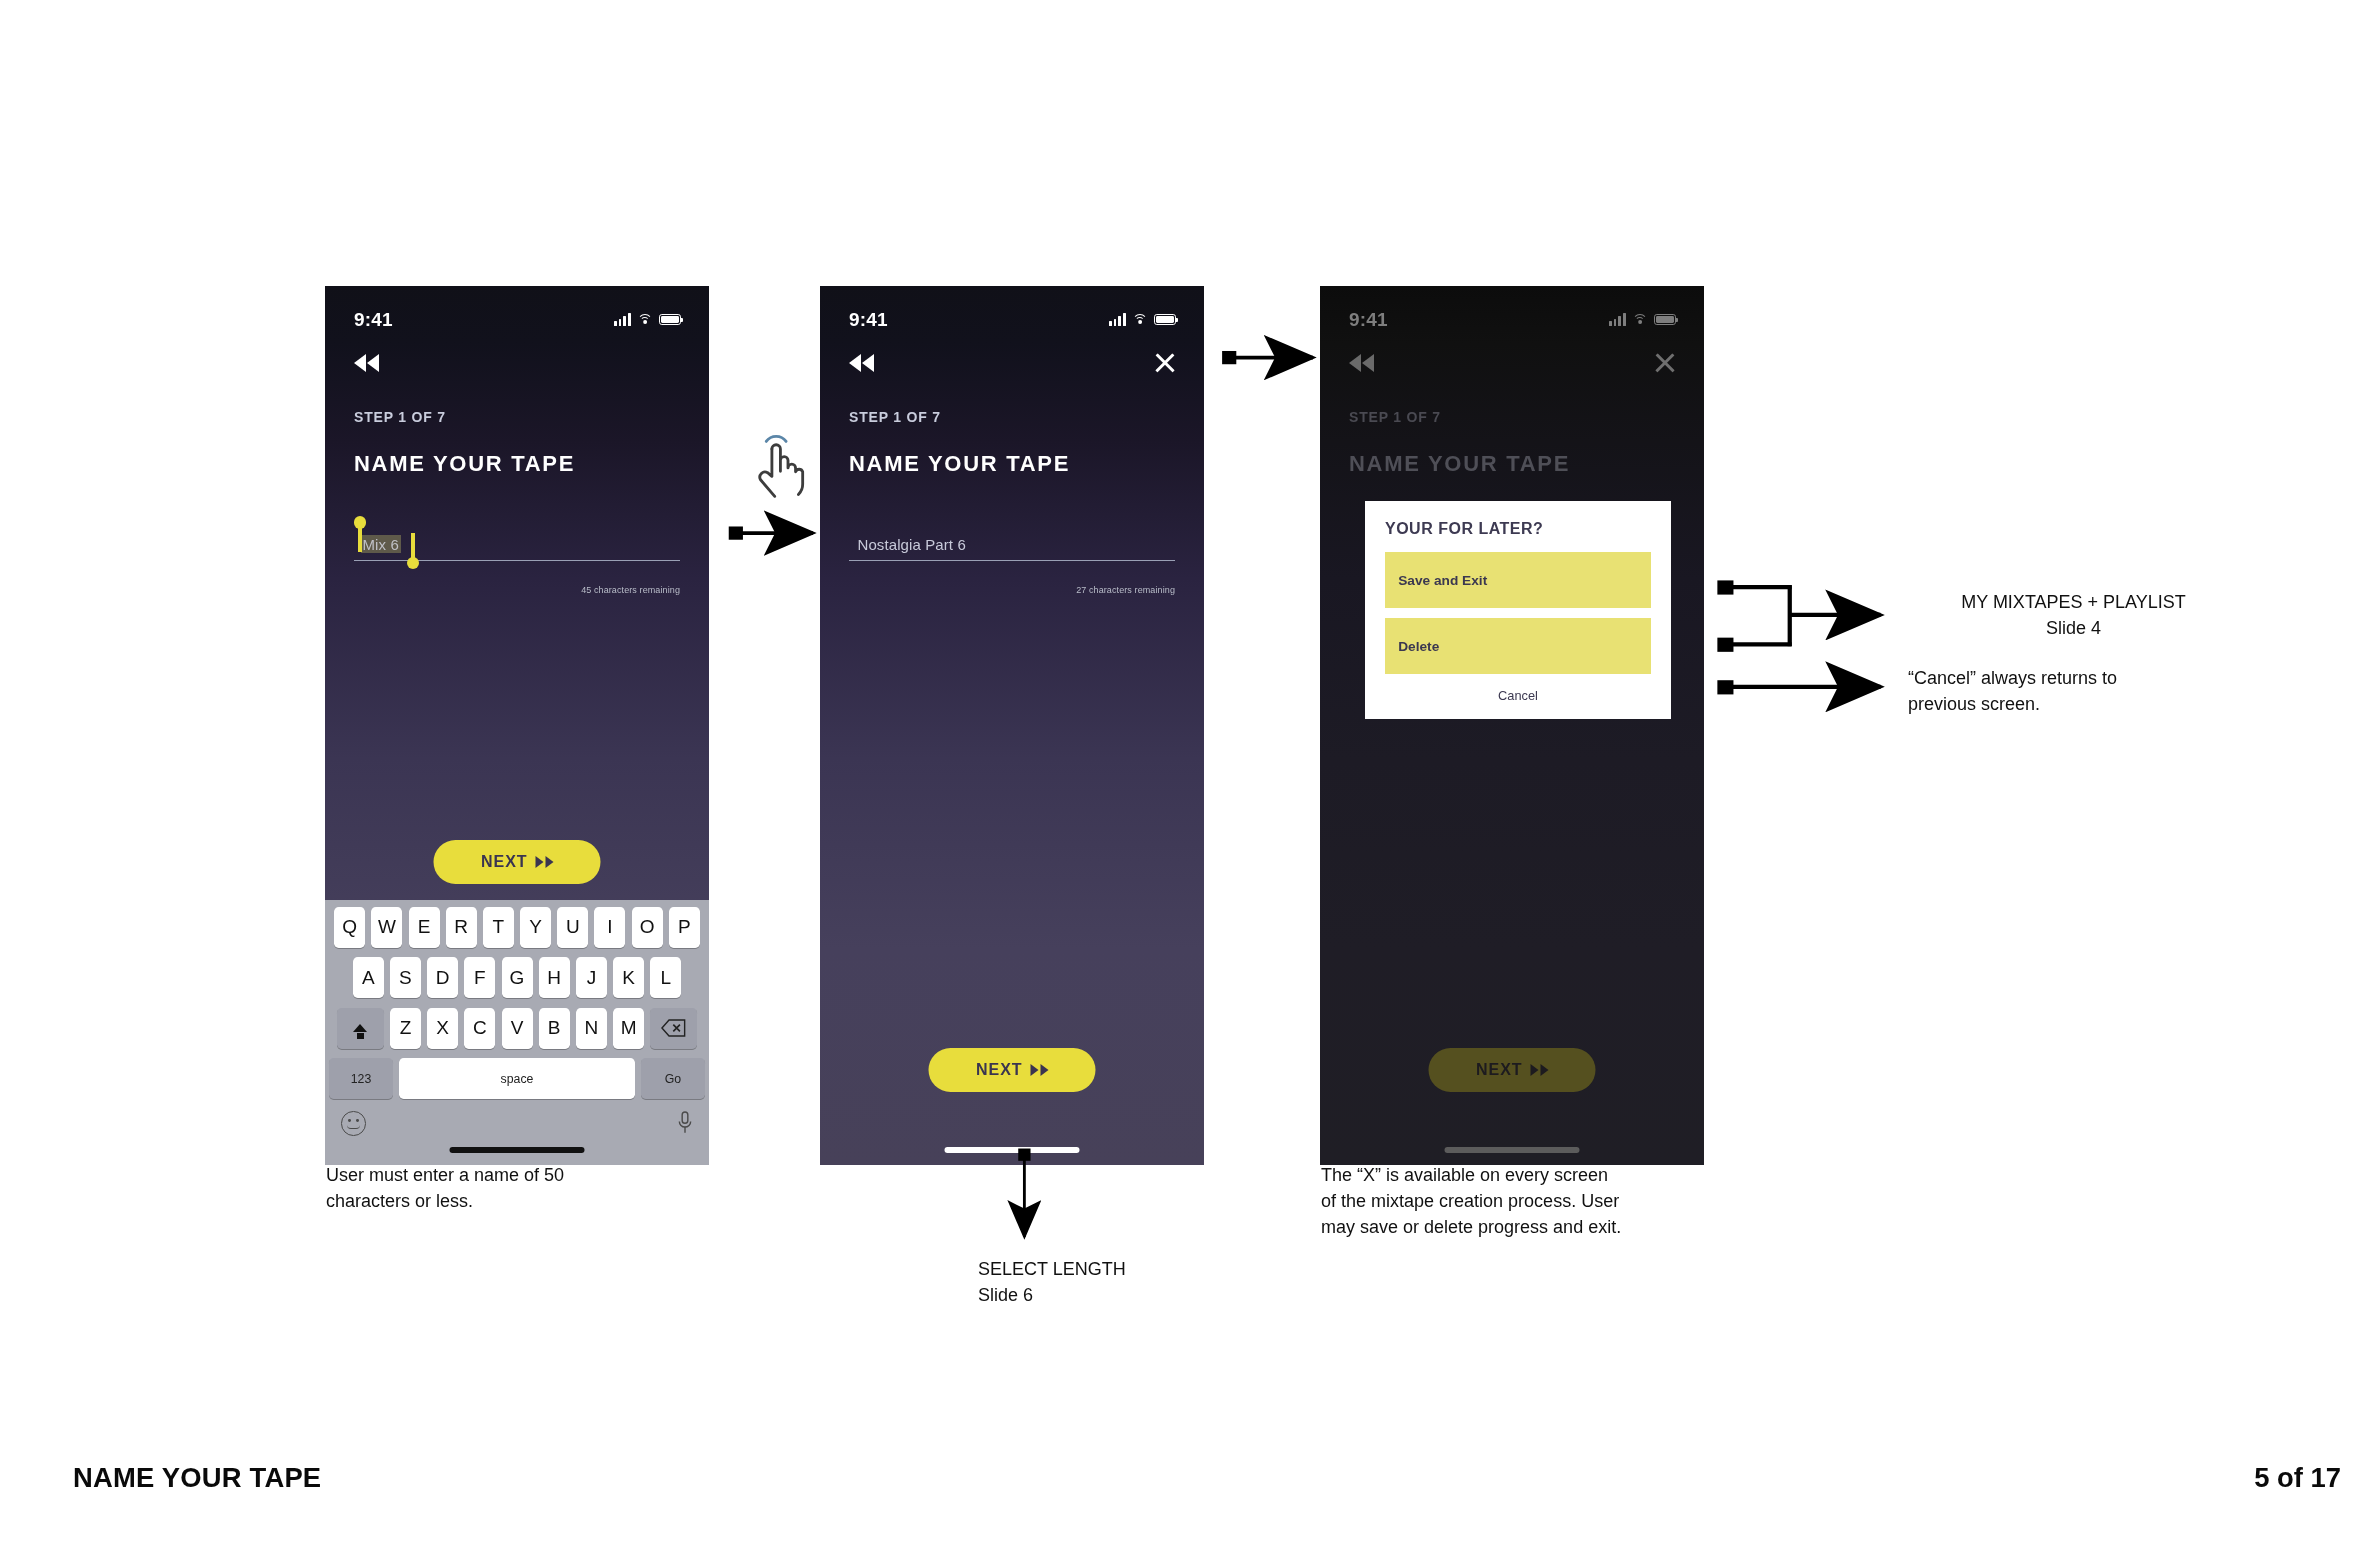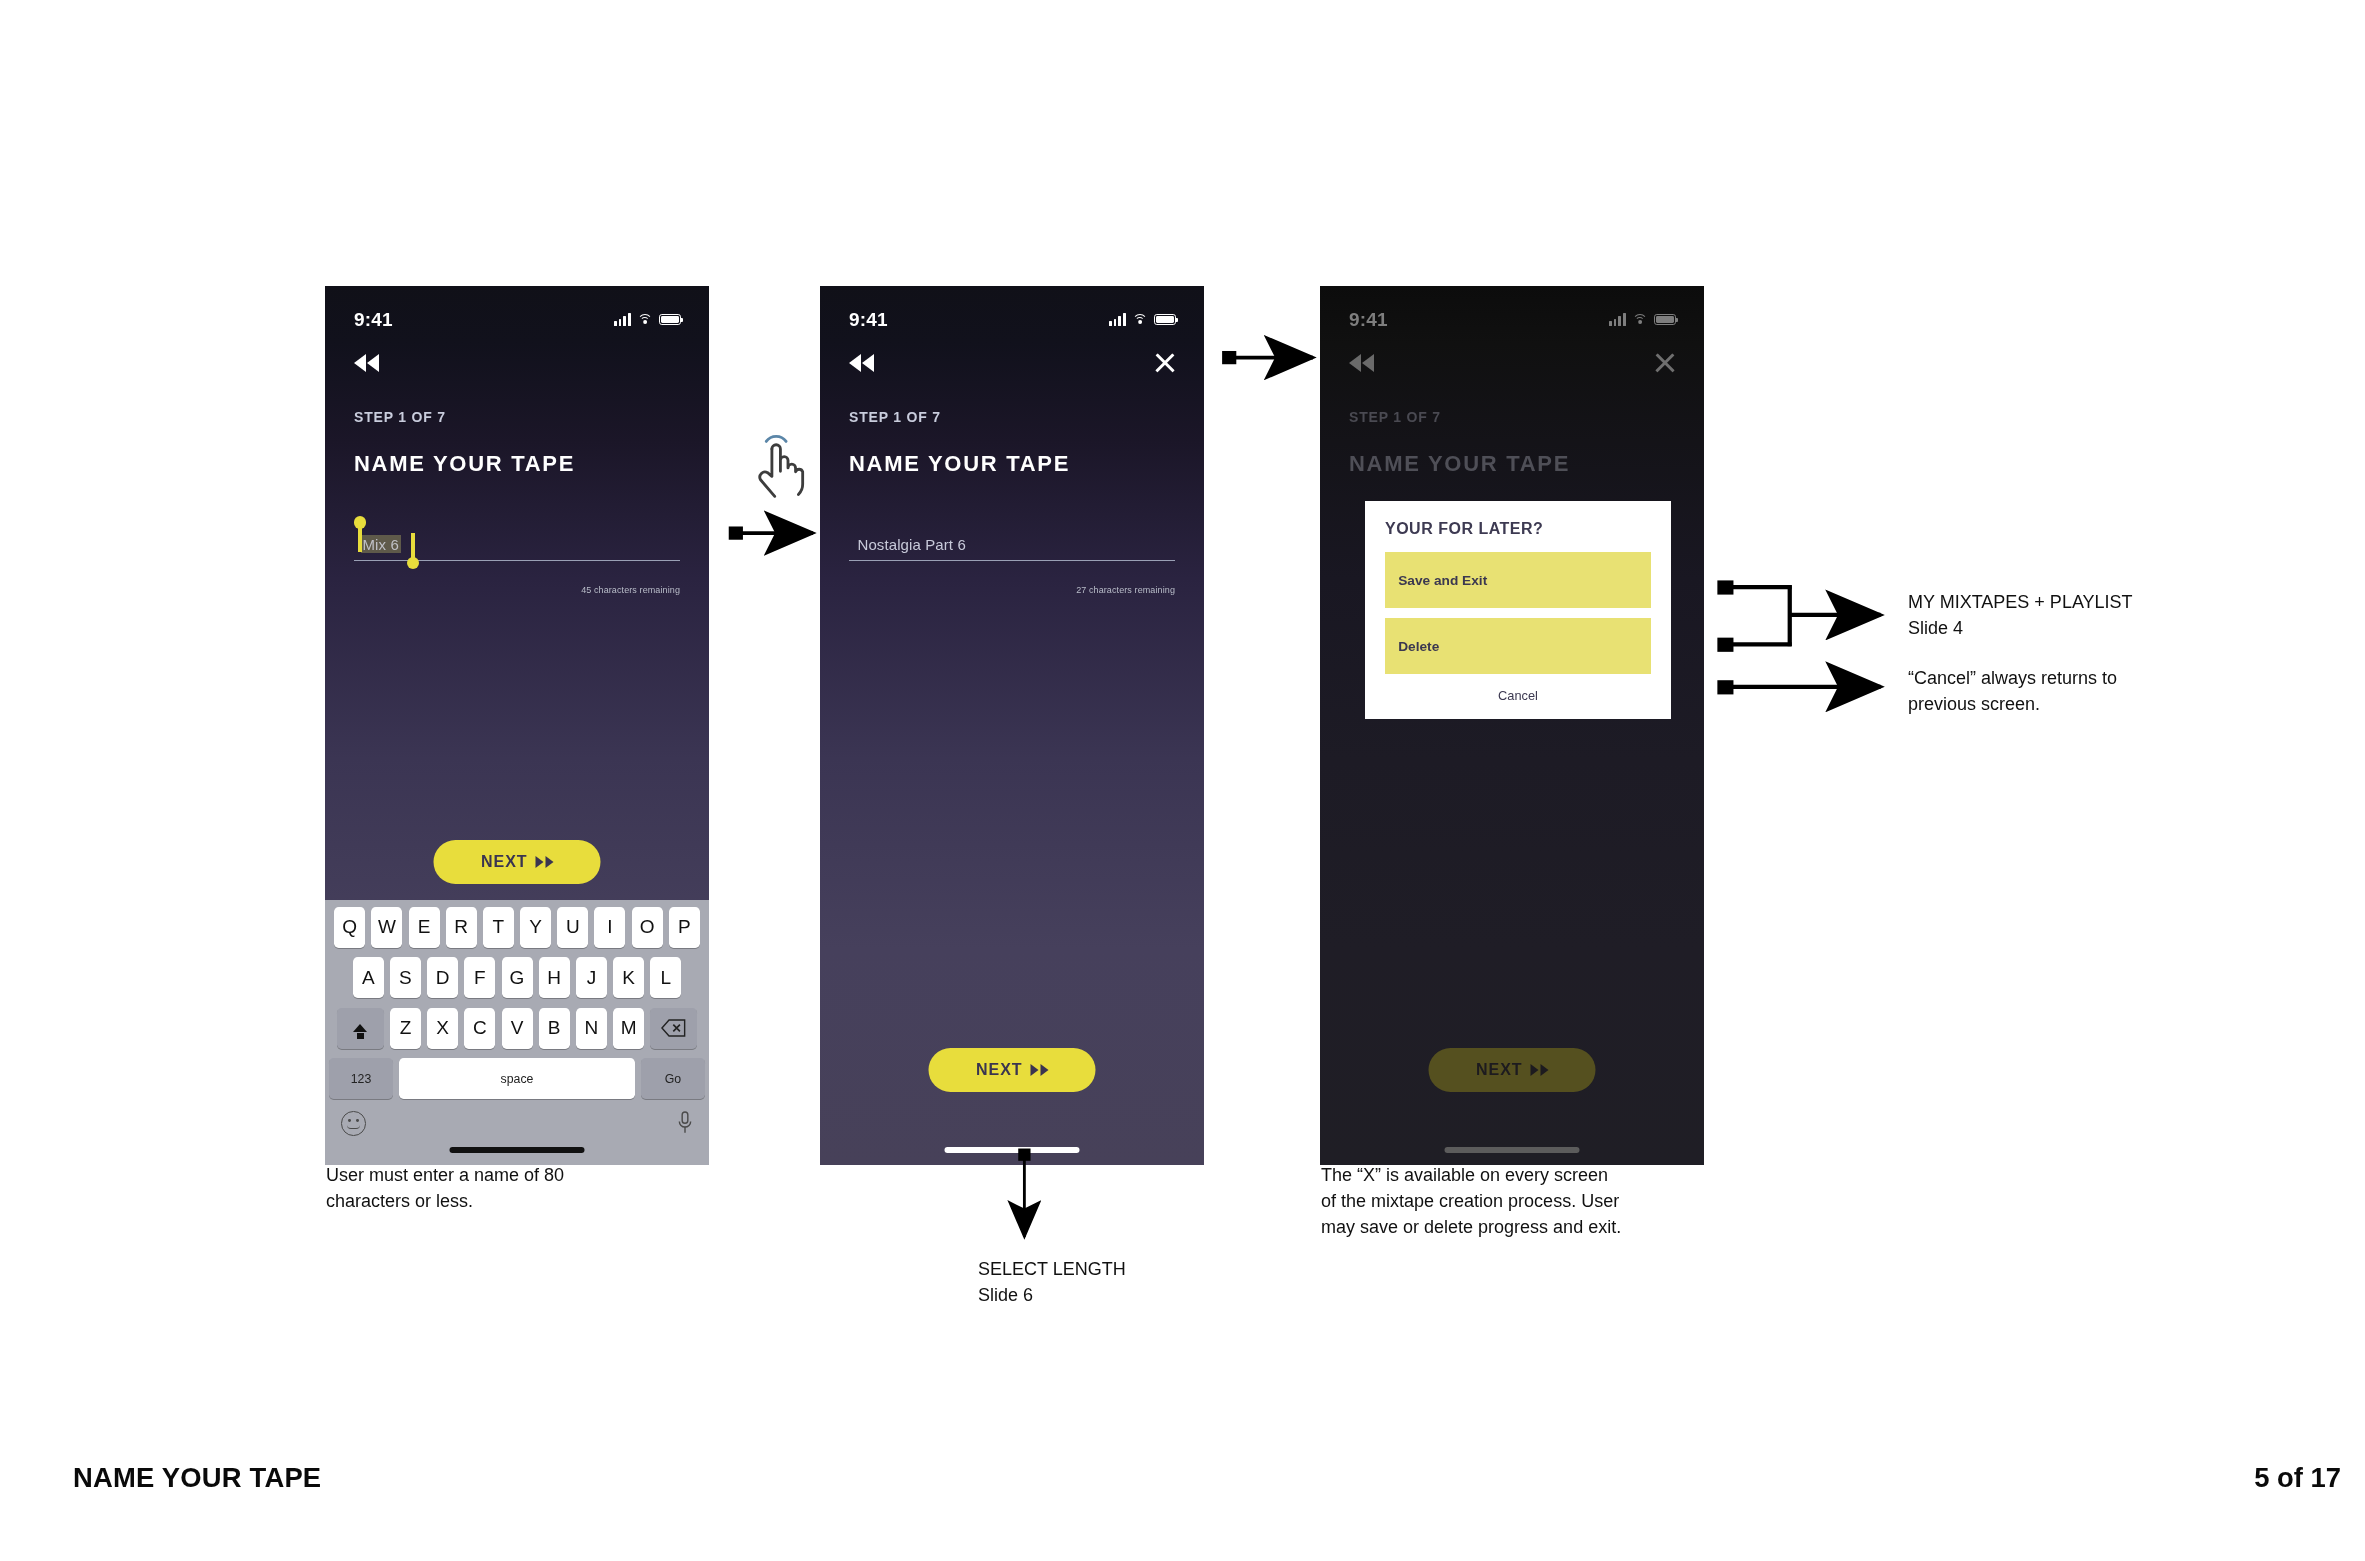"MY MIXTAPES + PLAYLIST" div.ann { text-align: none -> center }
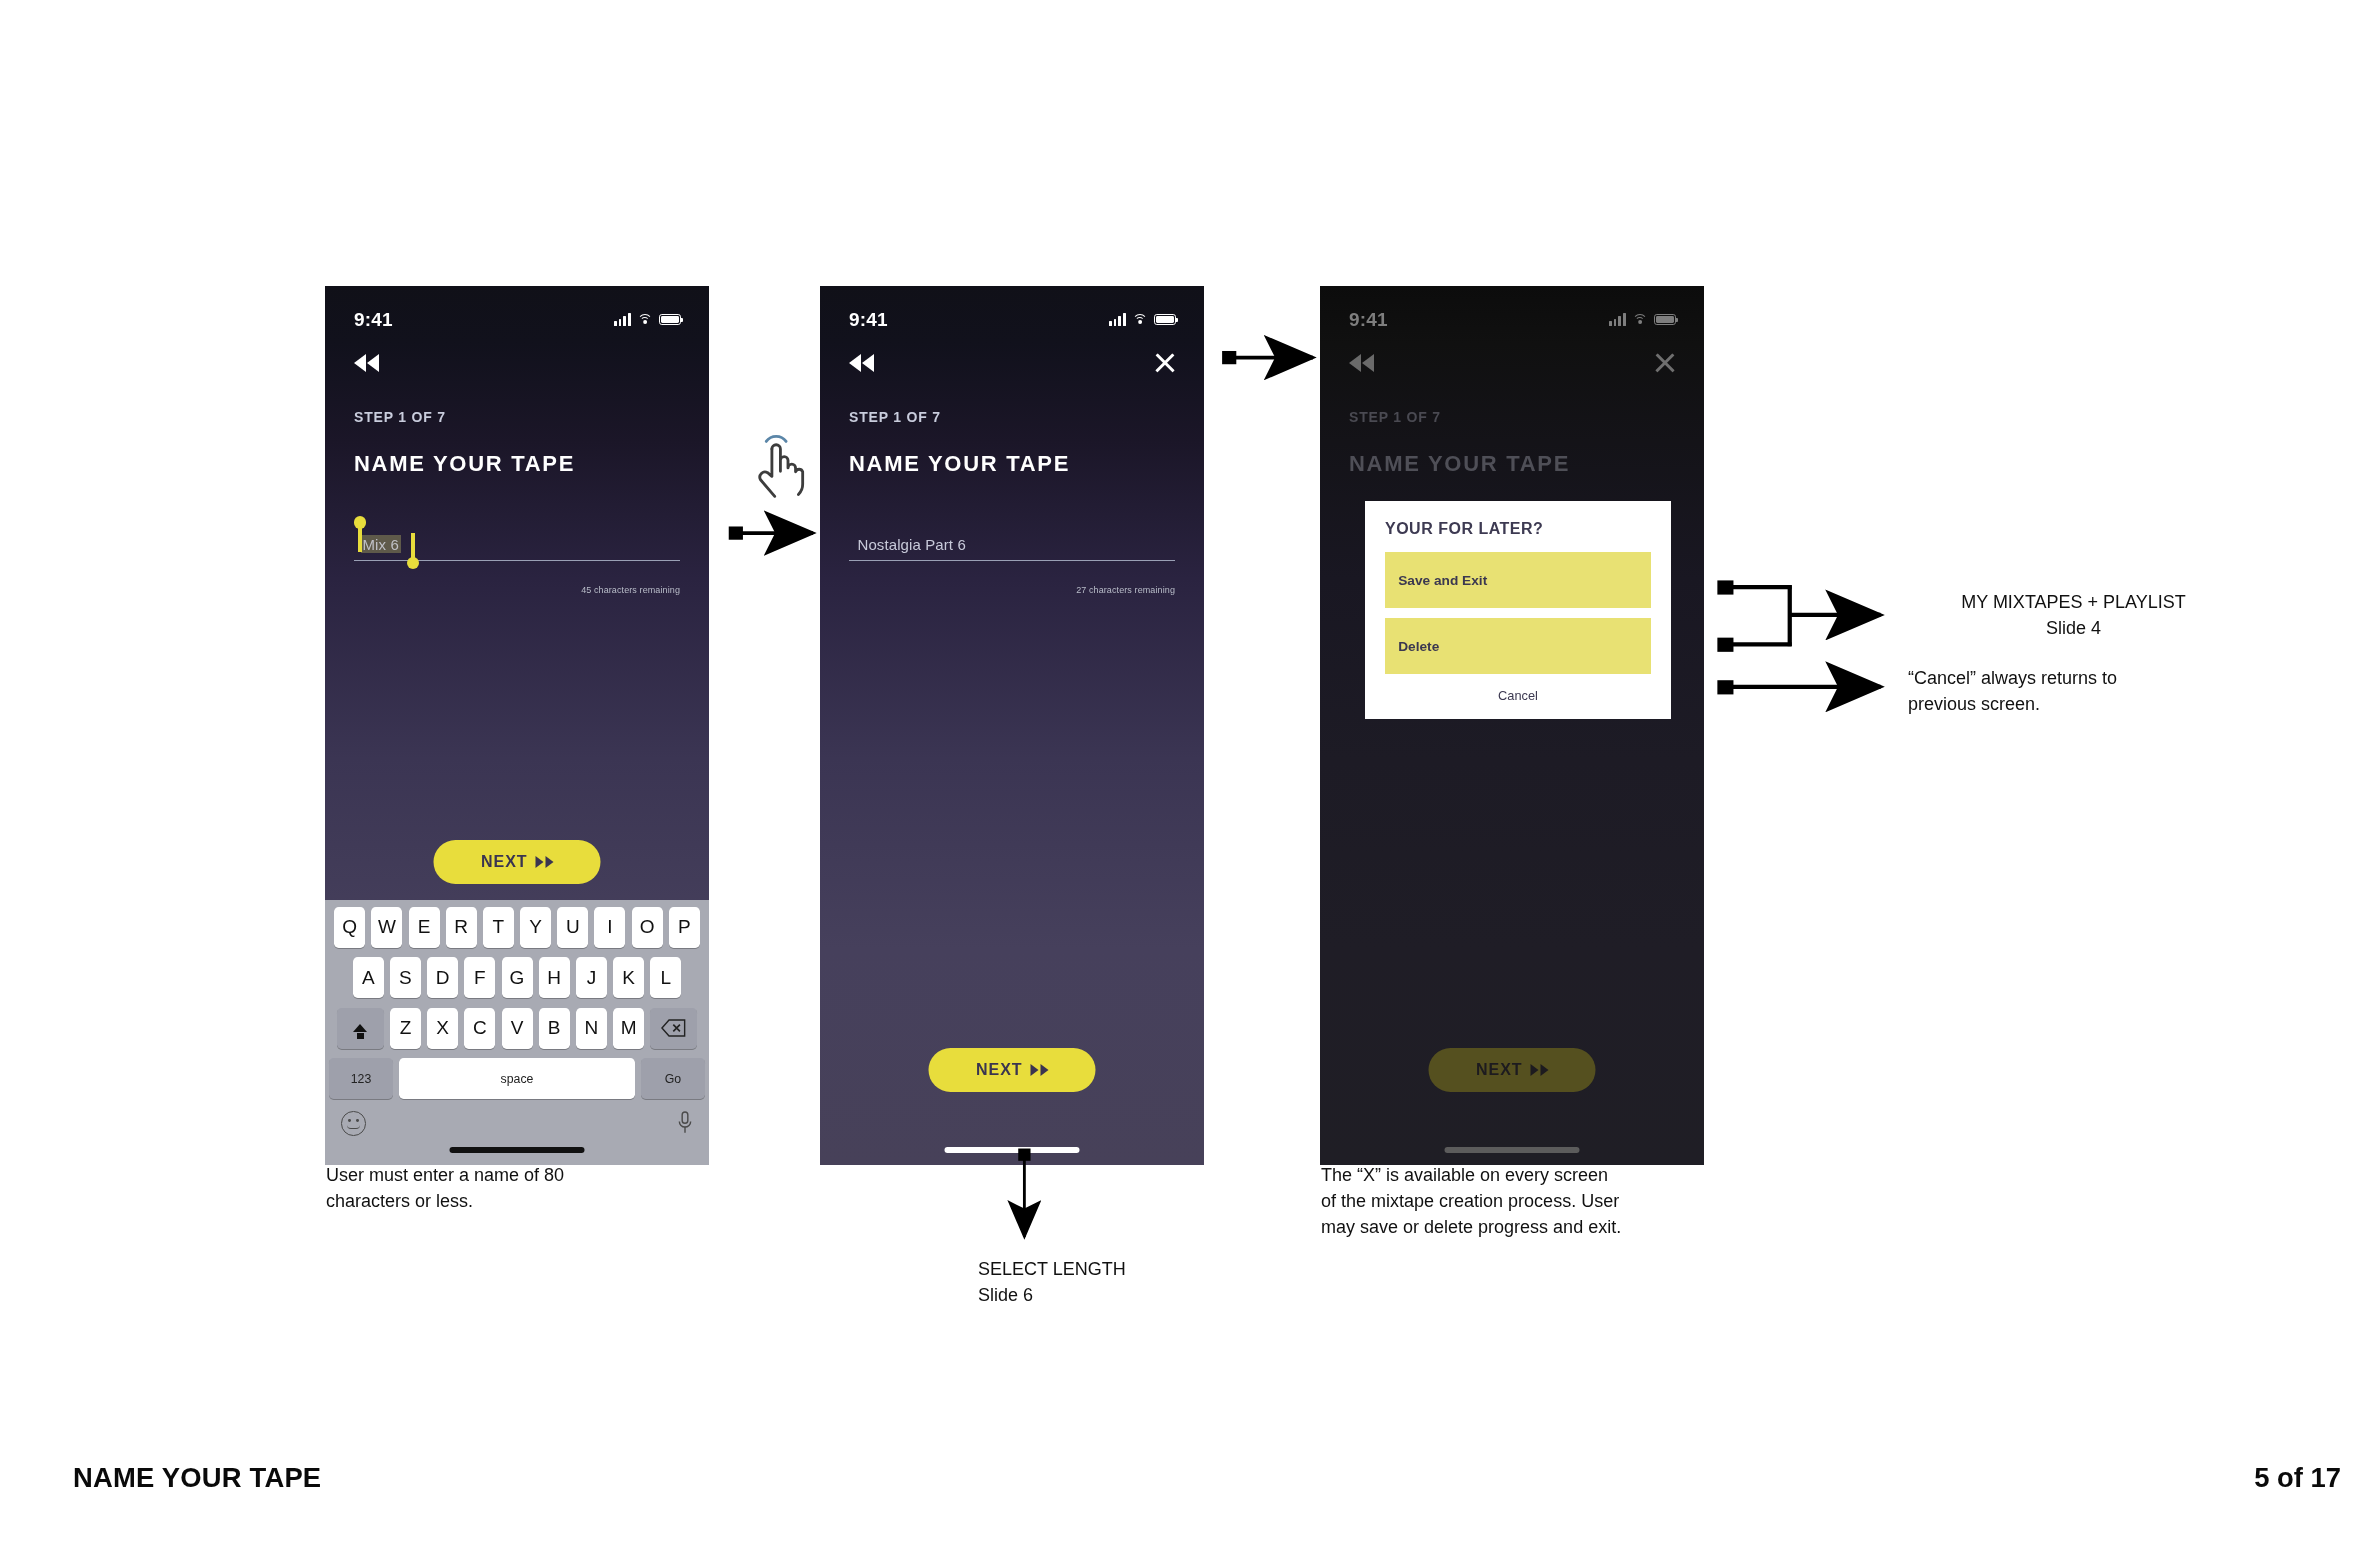"User must enter a name" div.ann { text: 80 -> 50 }
